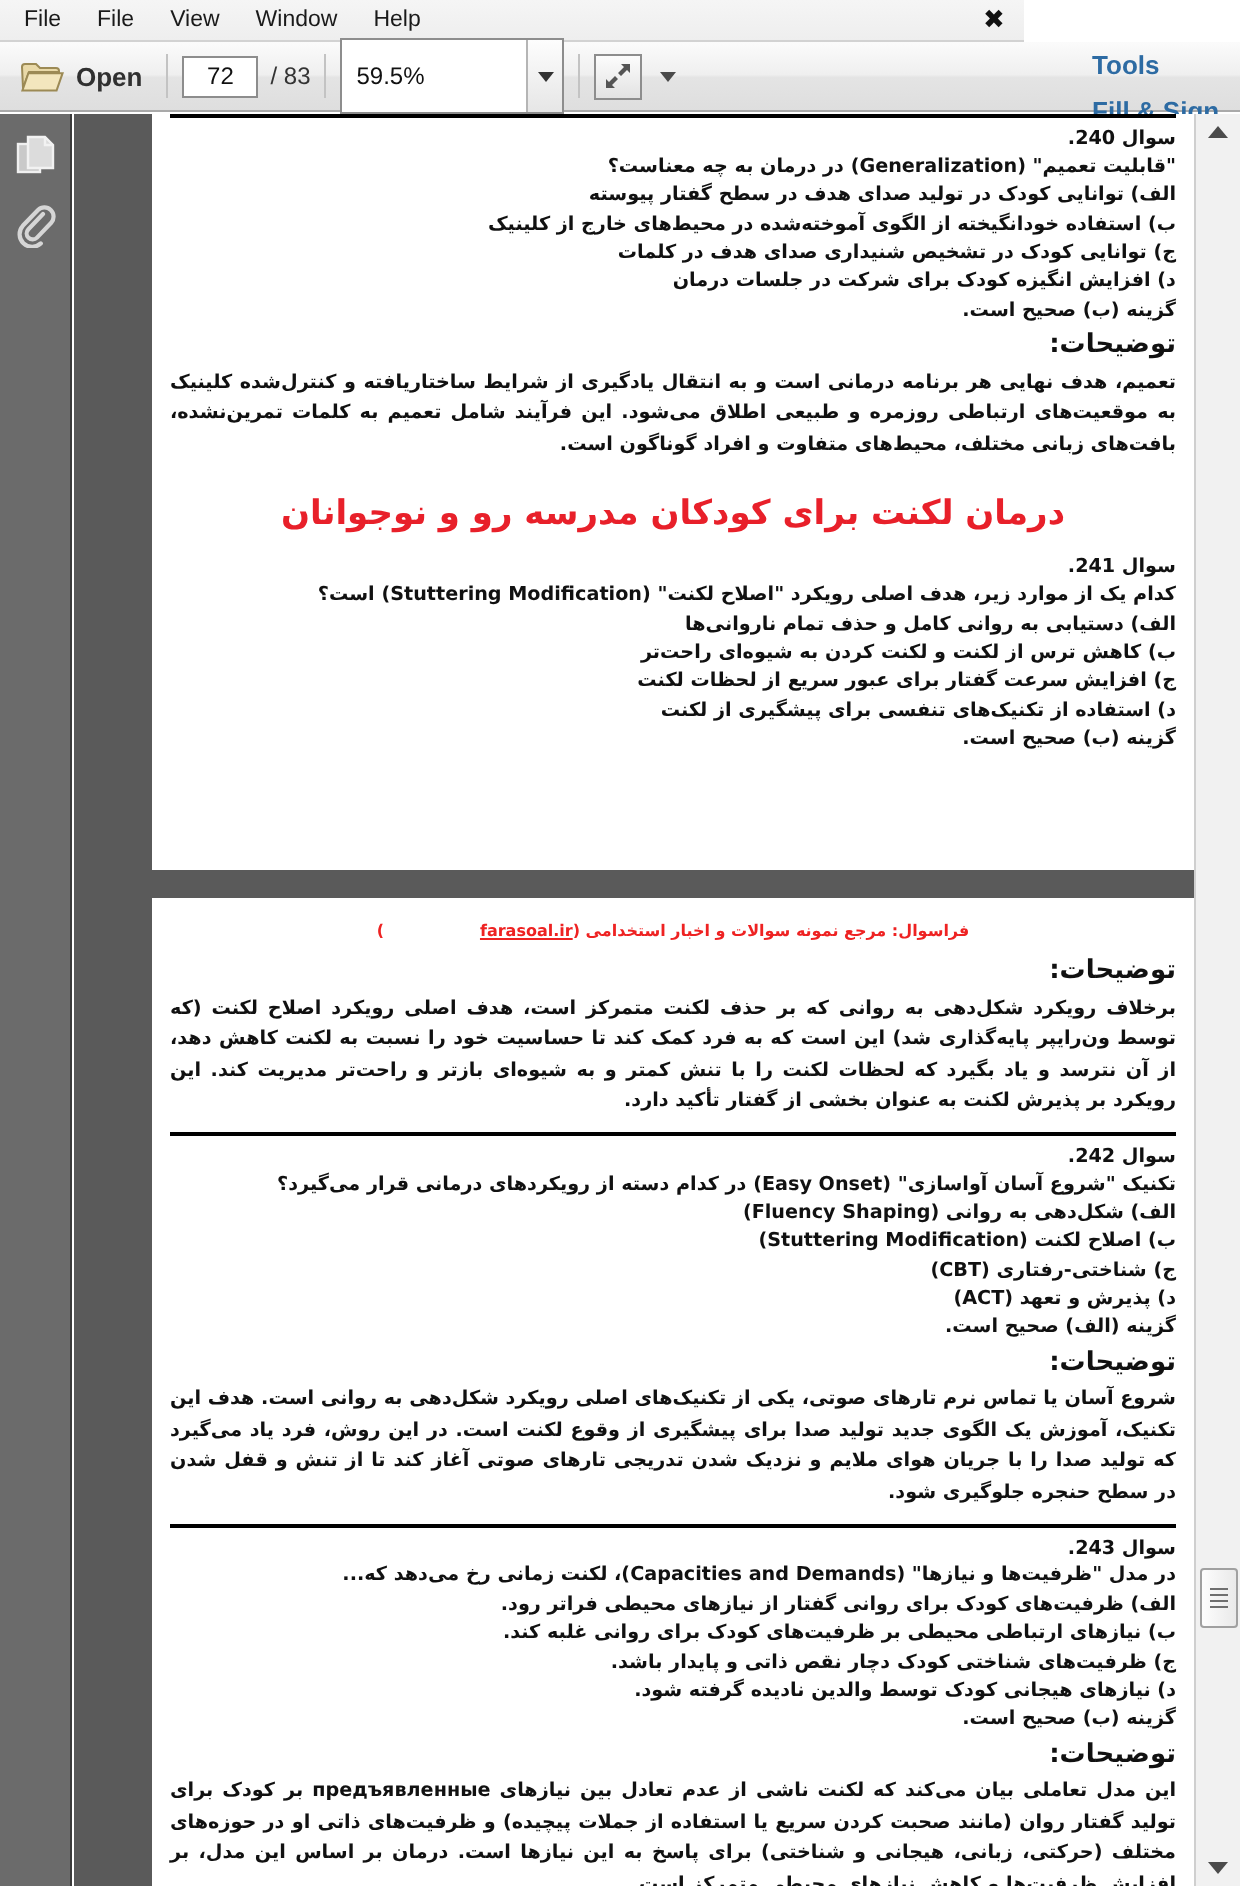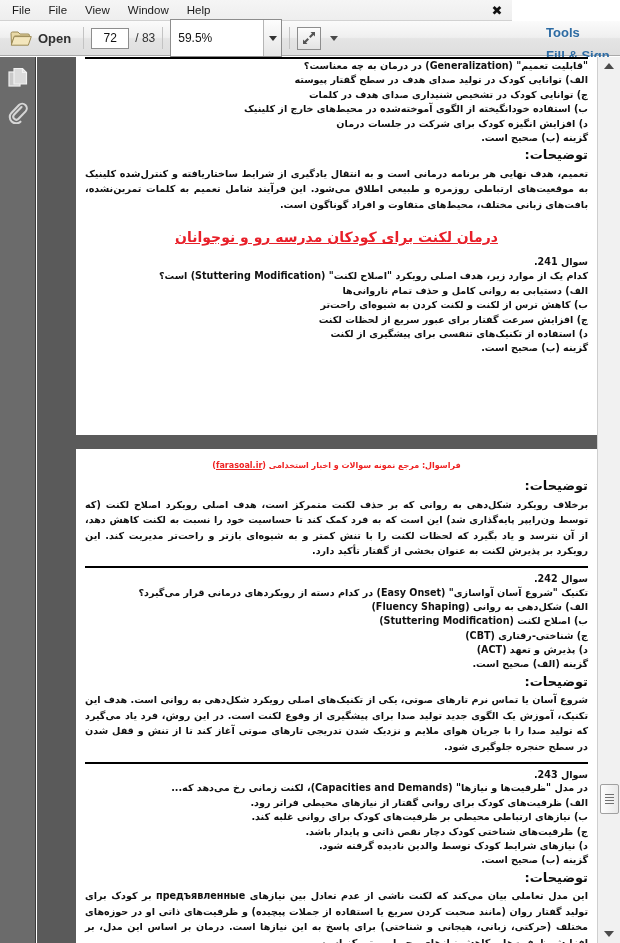"سوال 240." div.q-head { html: none -> <div>سوال 240.</div> }
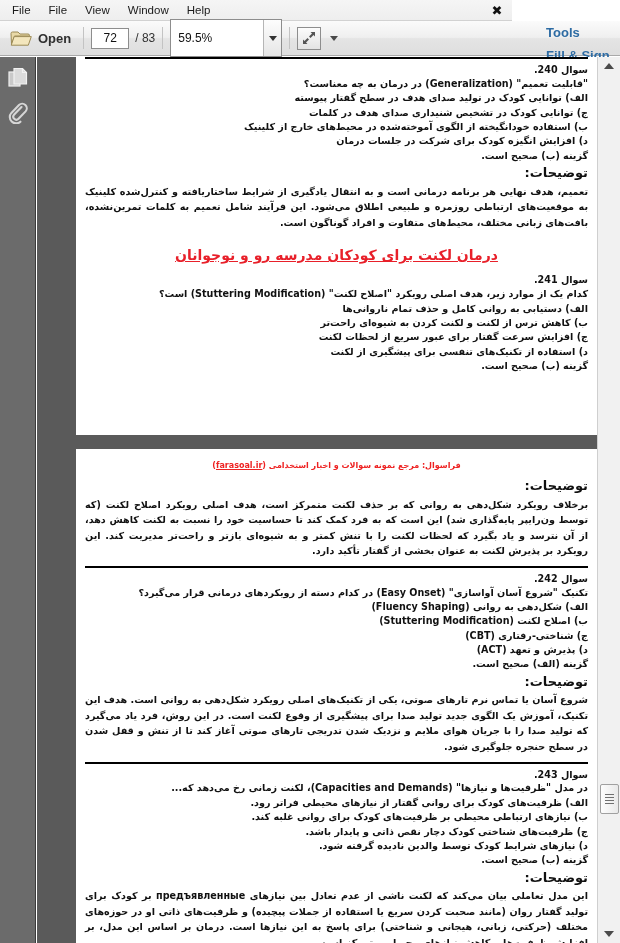"ج) توانایی کودک در تشخیص" div.q-line { order: before "ب) استفاده خودانگیخته از الگوی" -> after "ب) استفاده خودانگیخته از الگوی" }
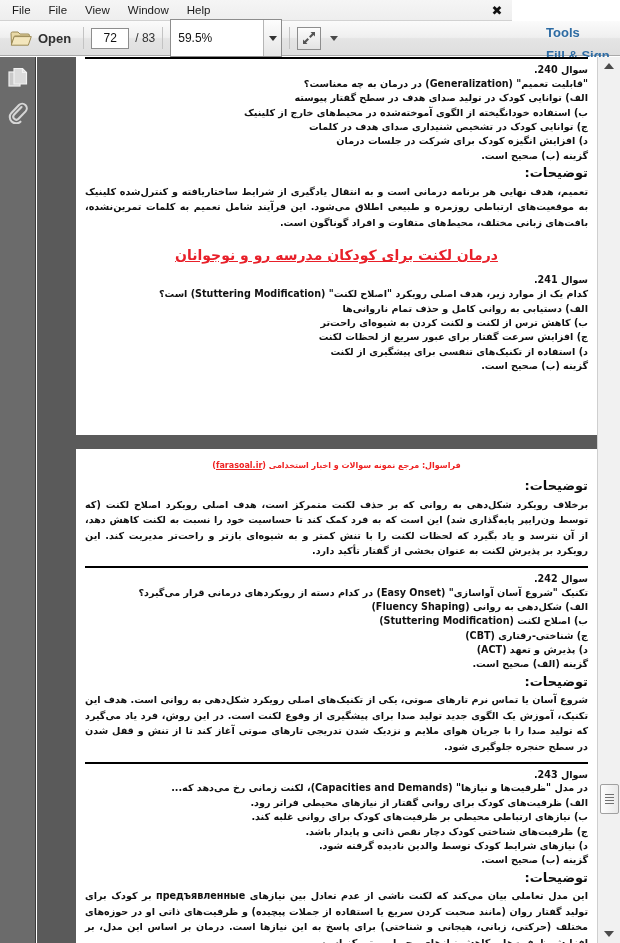"درمان لکنت برای کودکان مدرسه" .section-title { font-size: 14px -> 17px; text-decoration: underline -> none }
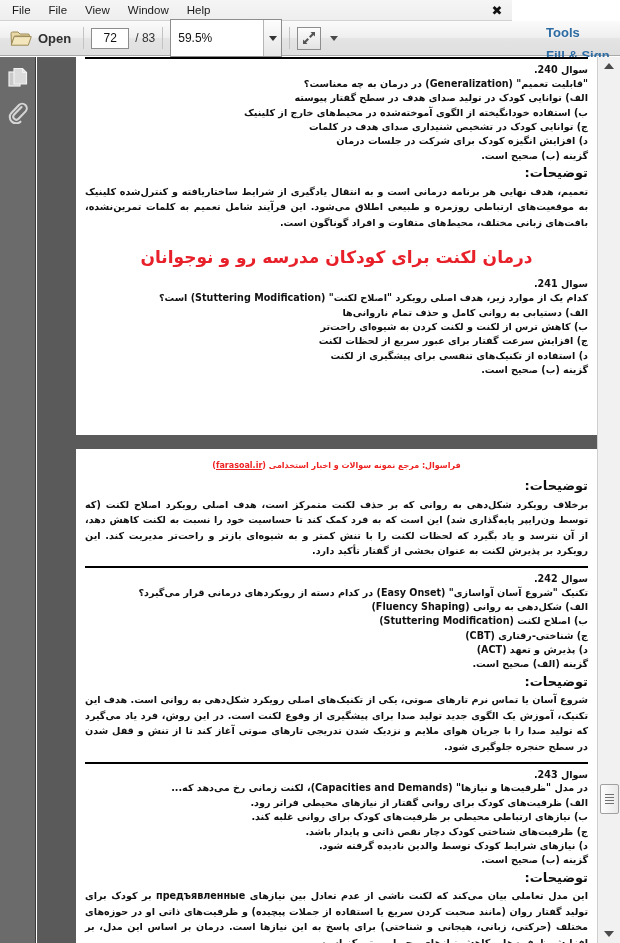"farasoal.ir" .watermark u { padding-left: none -> 48px }
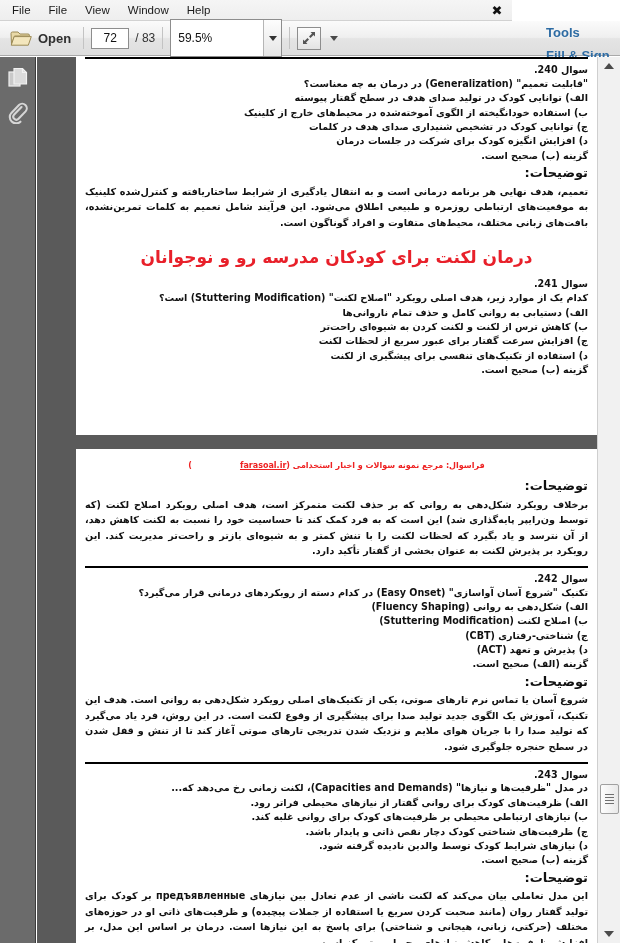"د) نیازهای شرایط کودک توسط" div.q-line { text: شرایط -> هیجانی }
